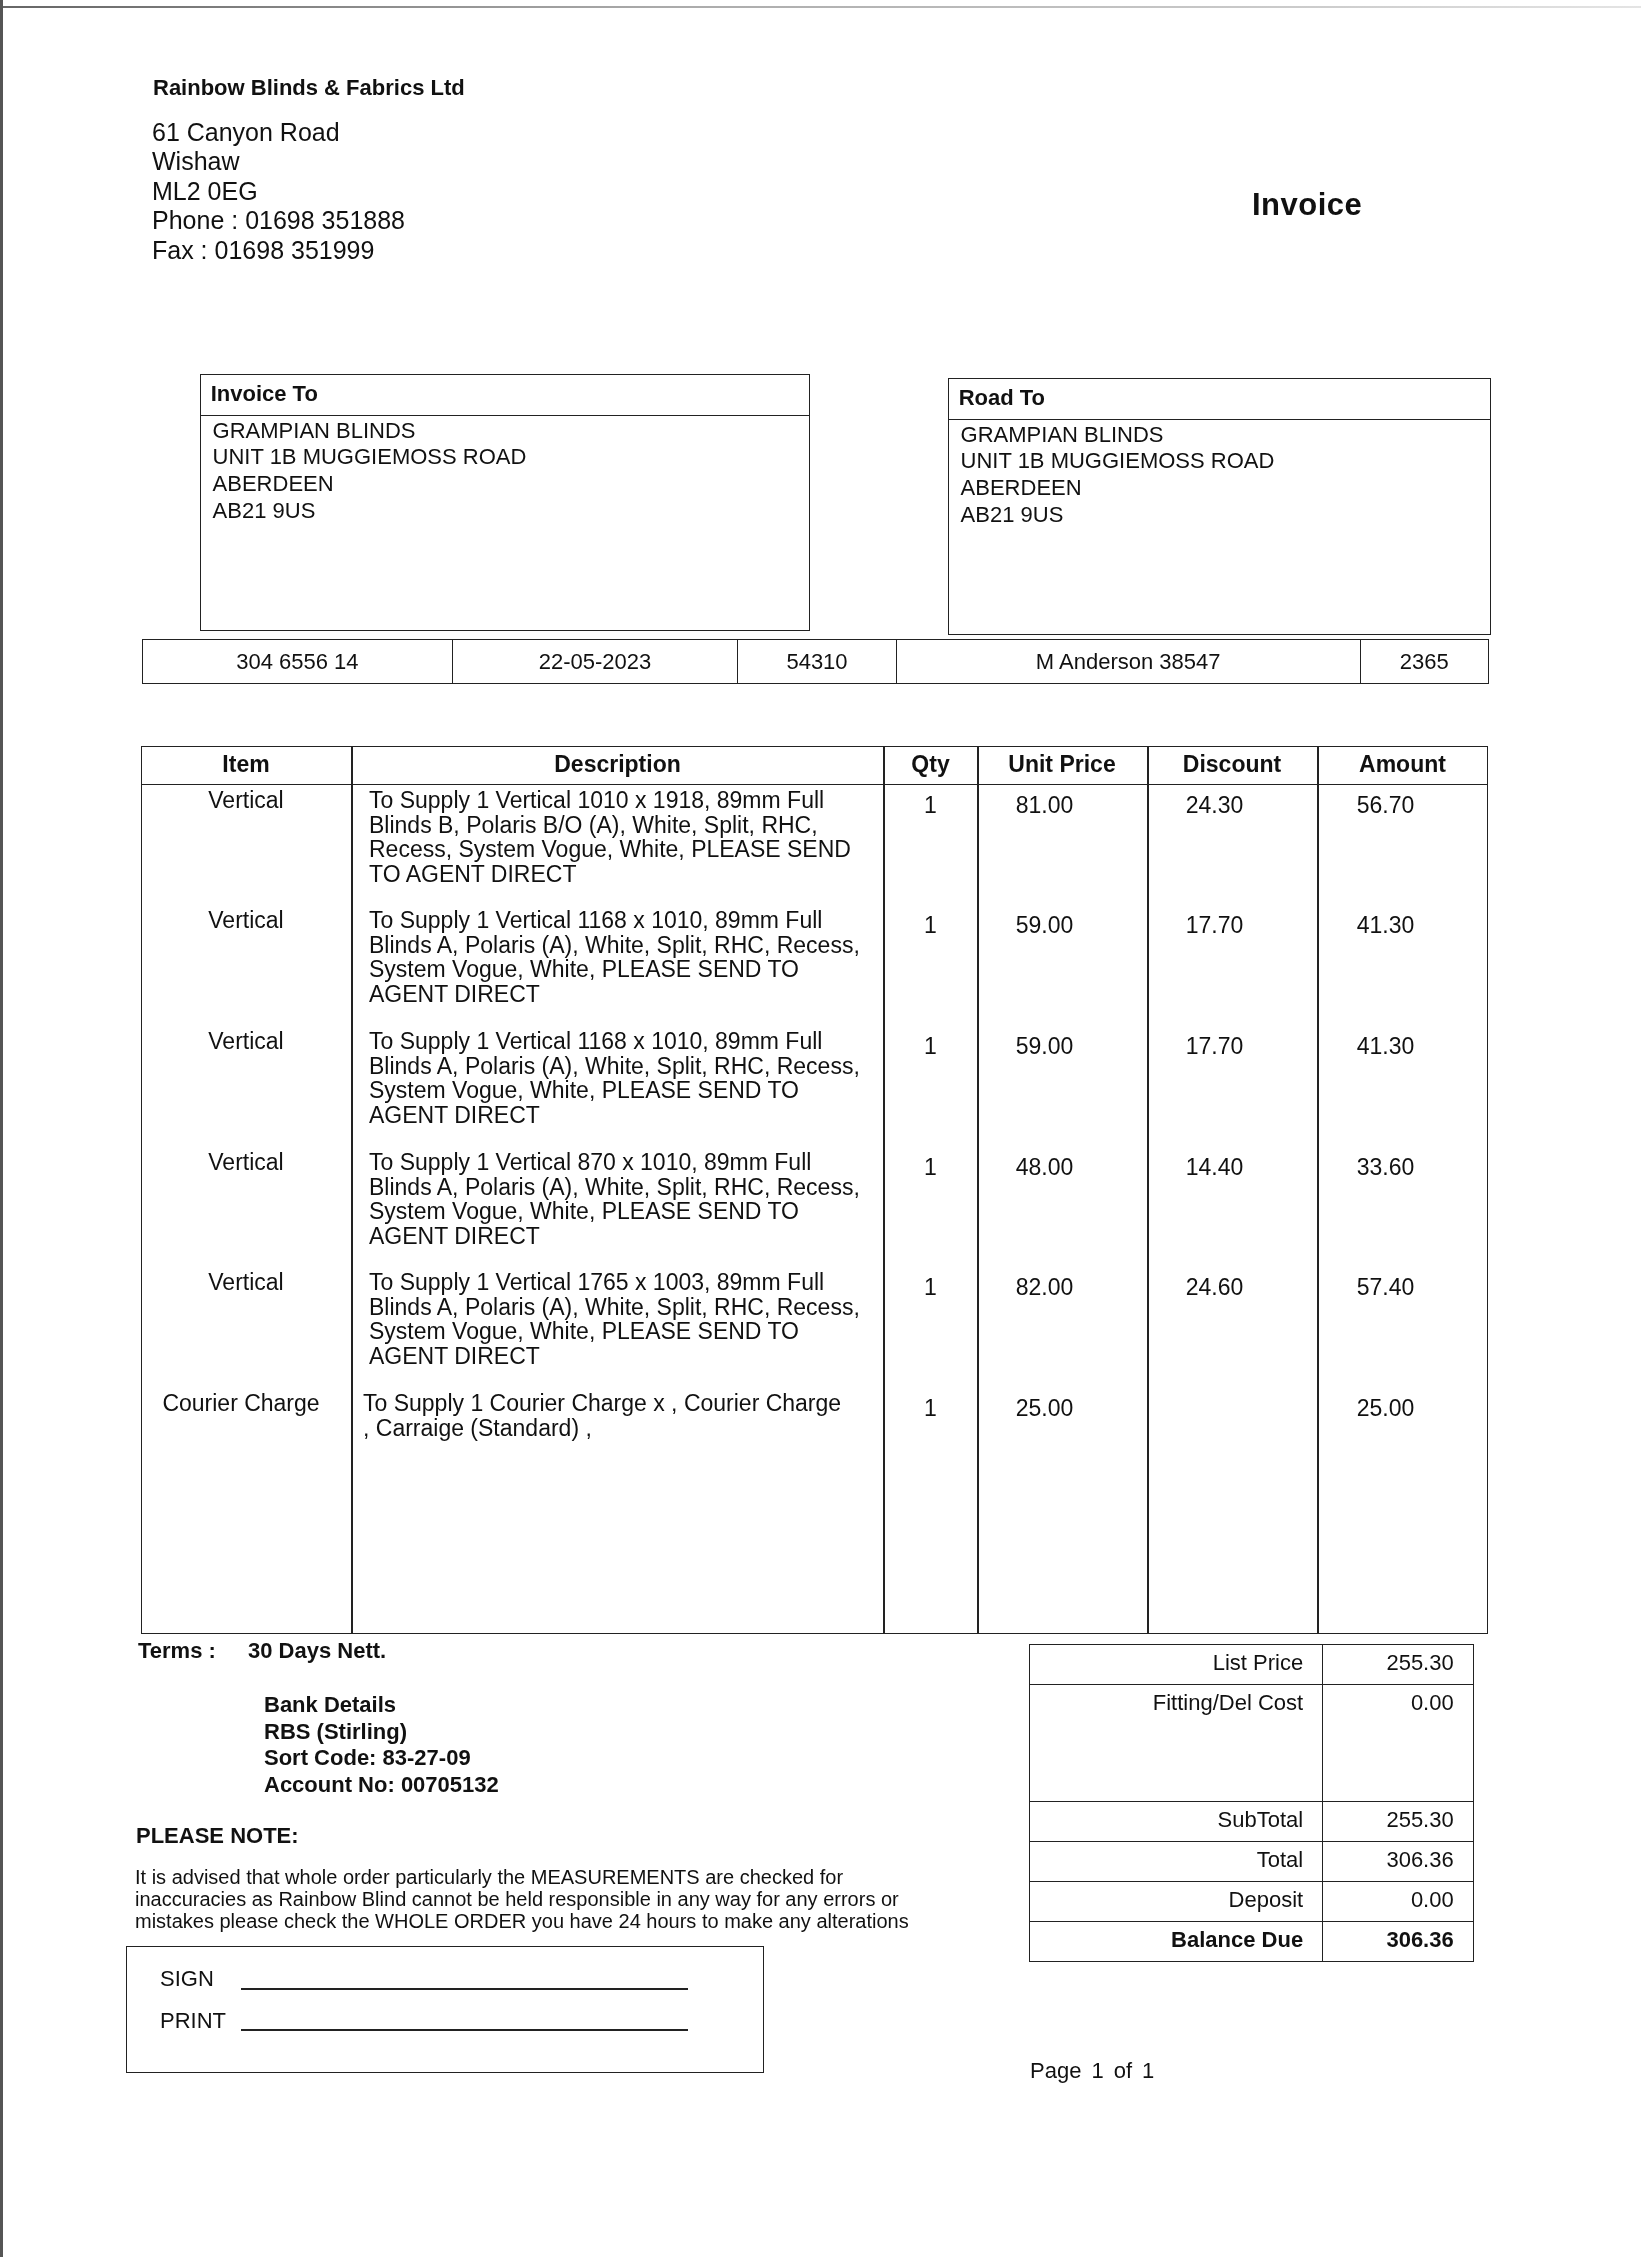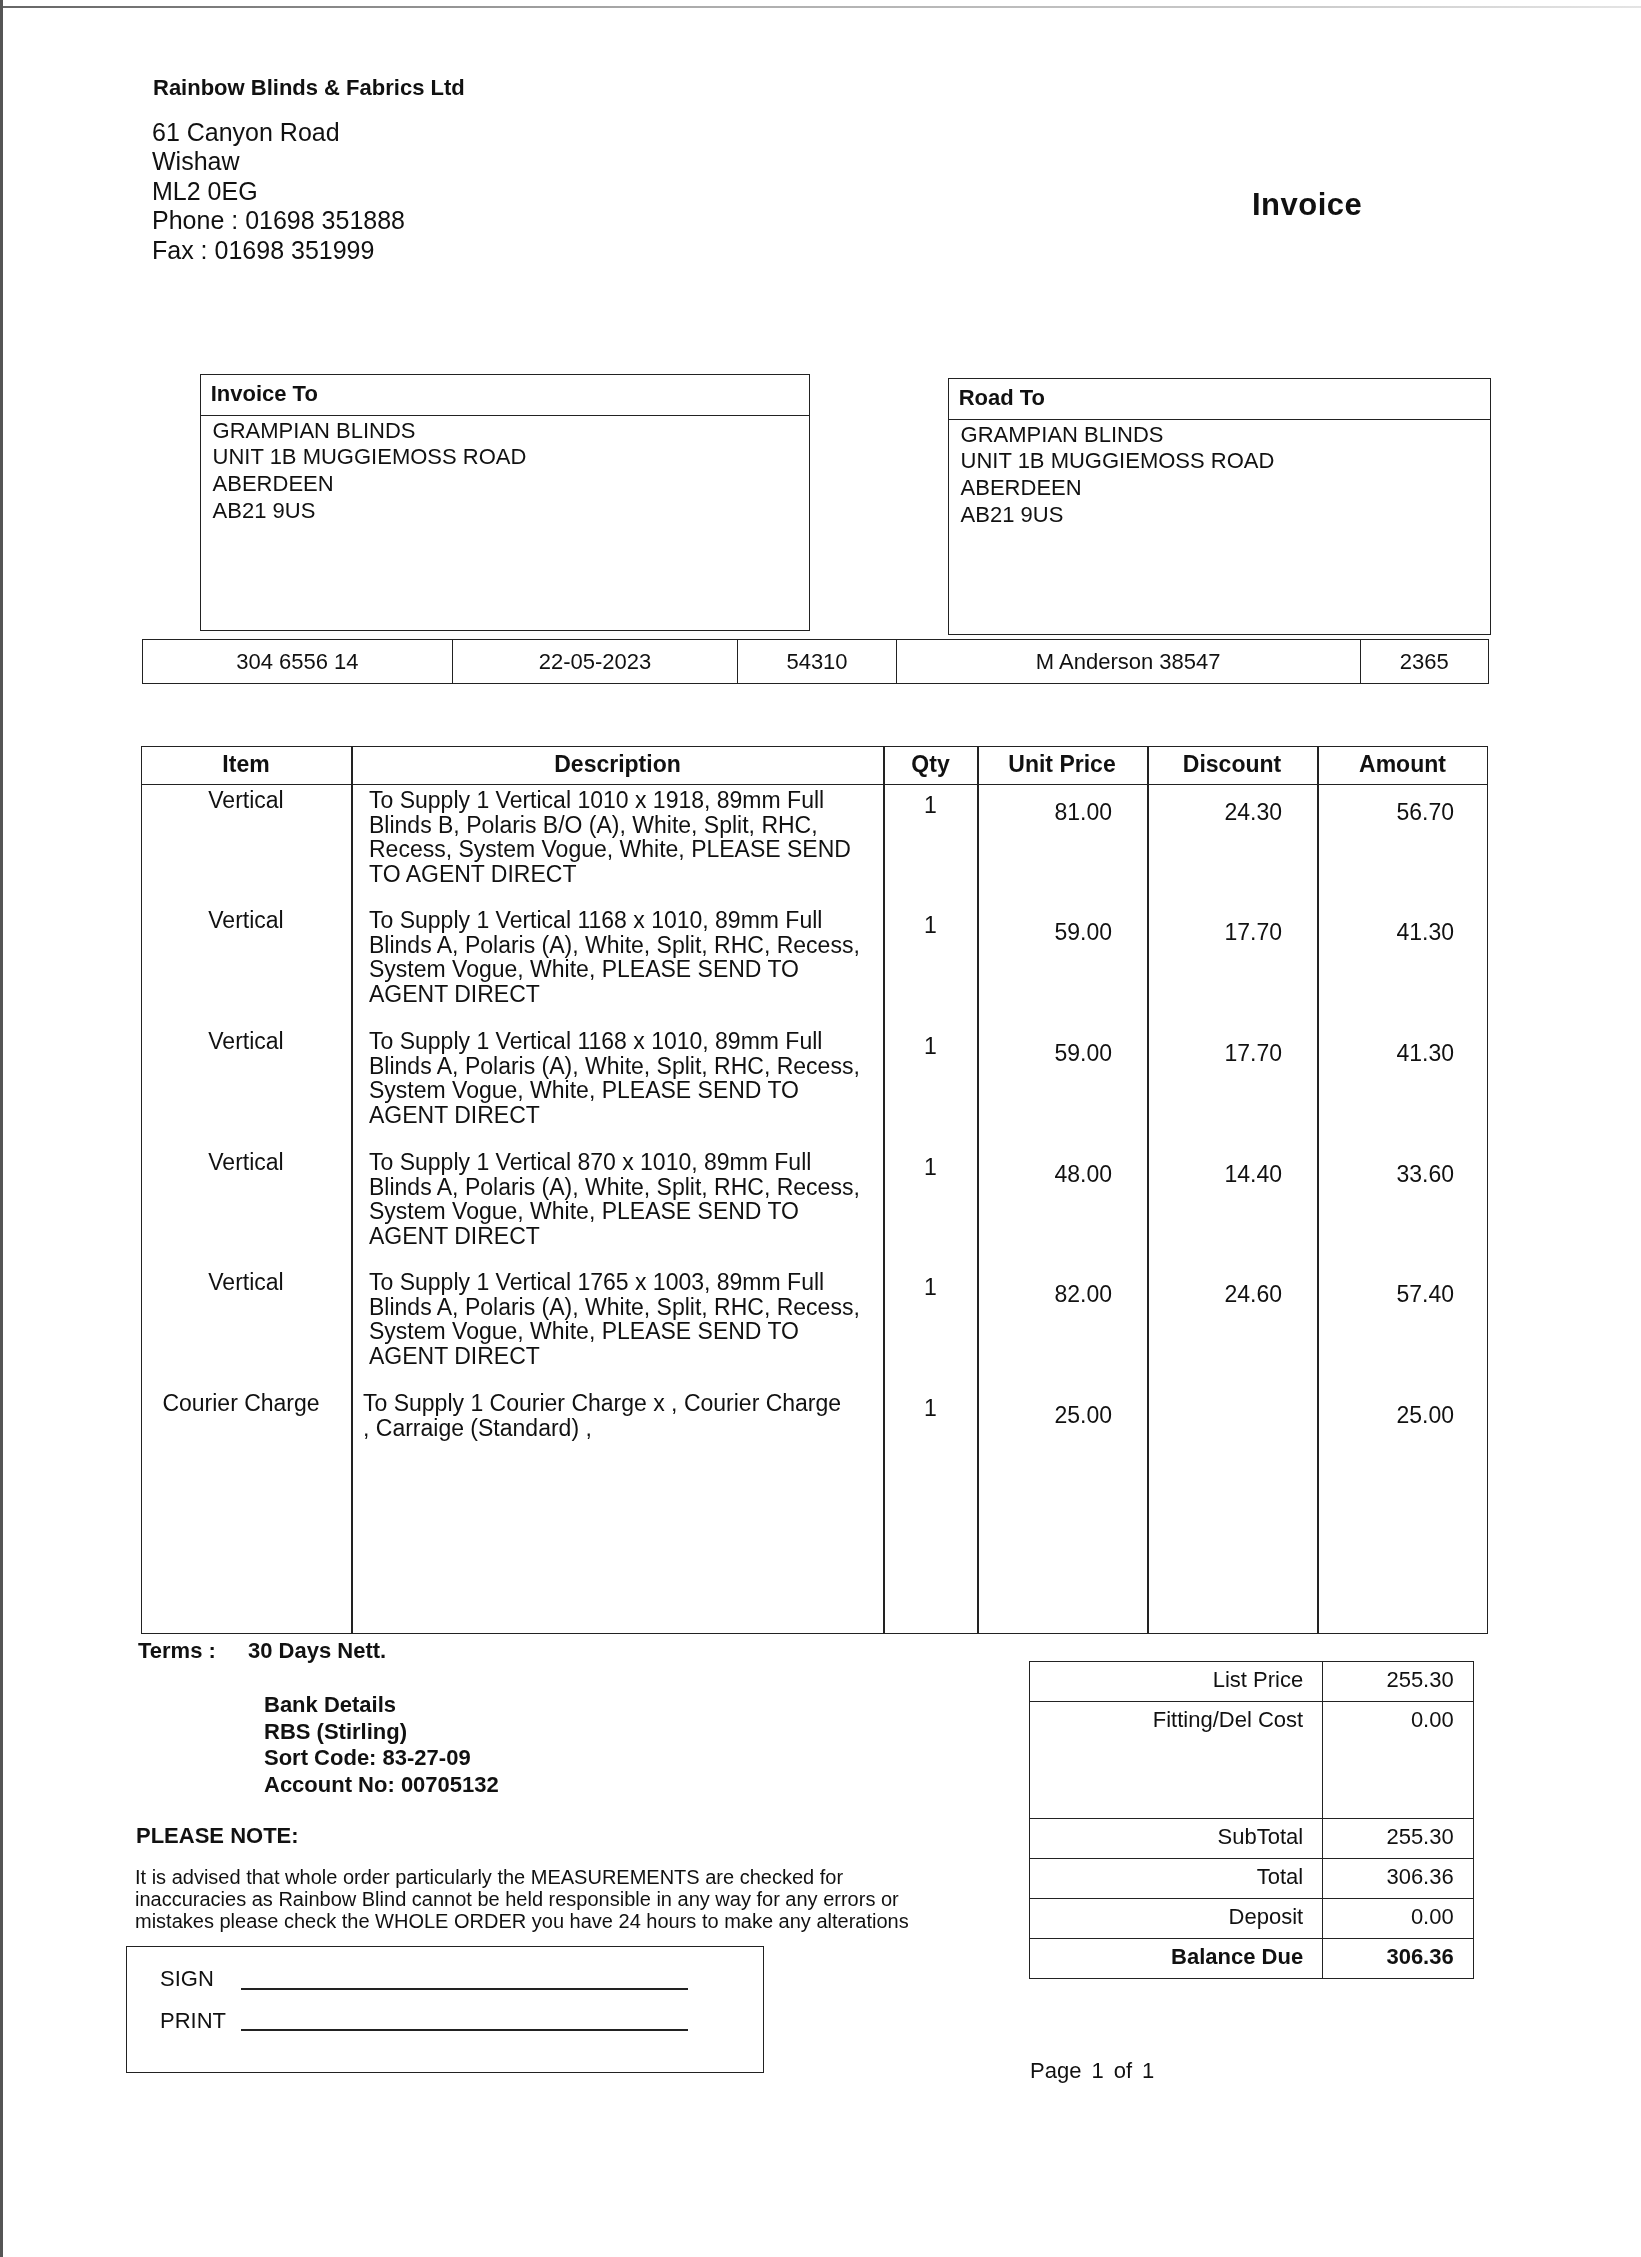"81.00" .cell.num { margin-top: 7px -> none; text-align: right -> center }
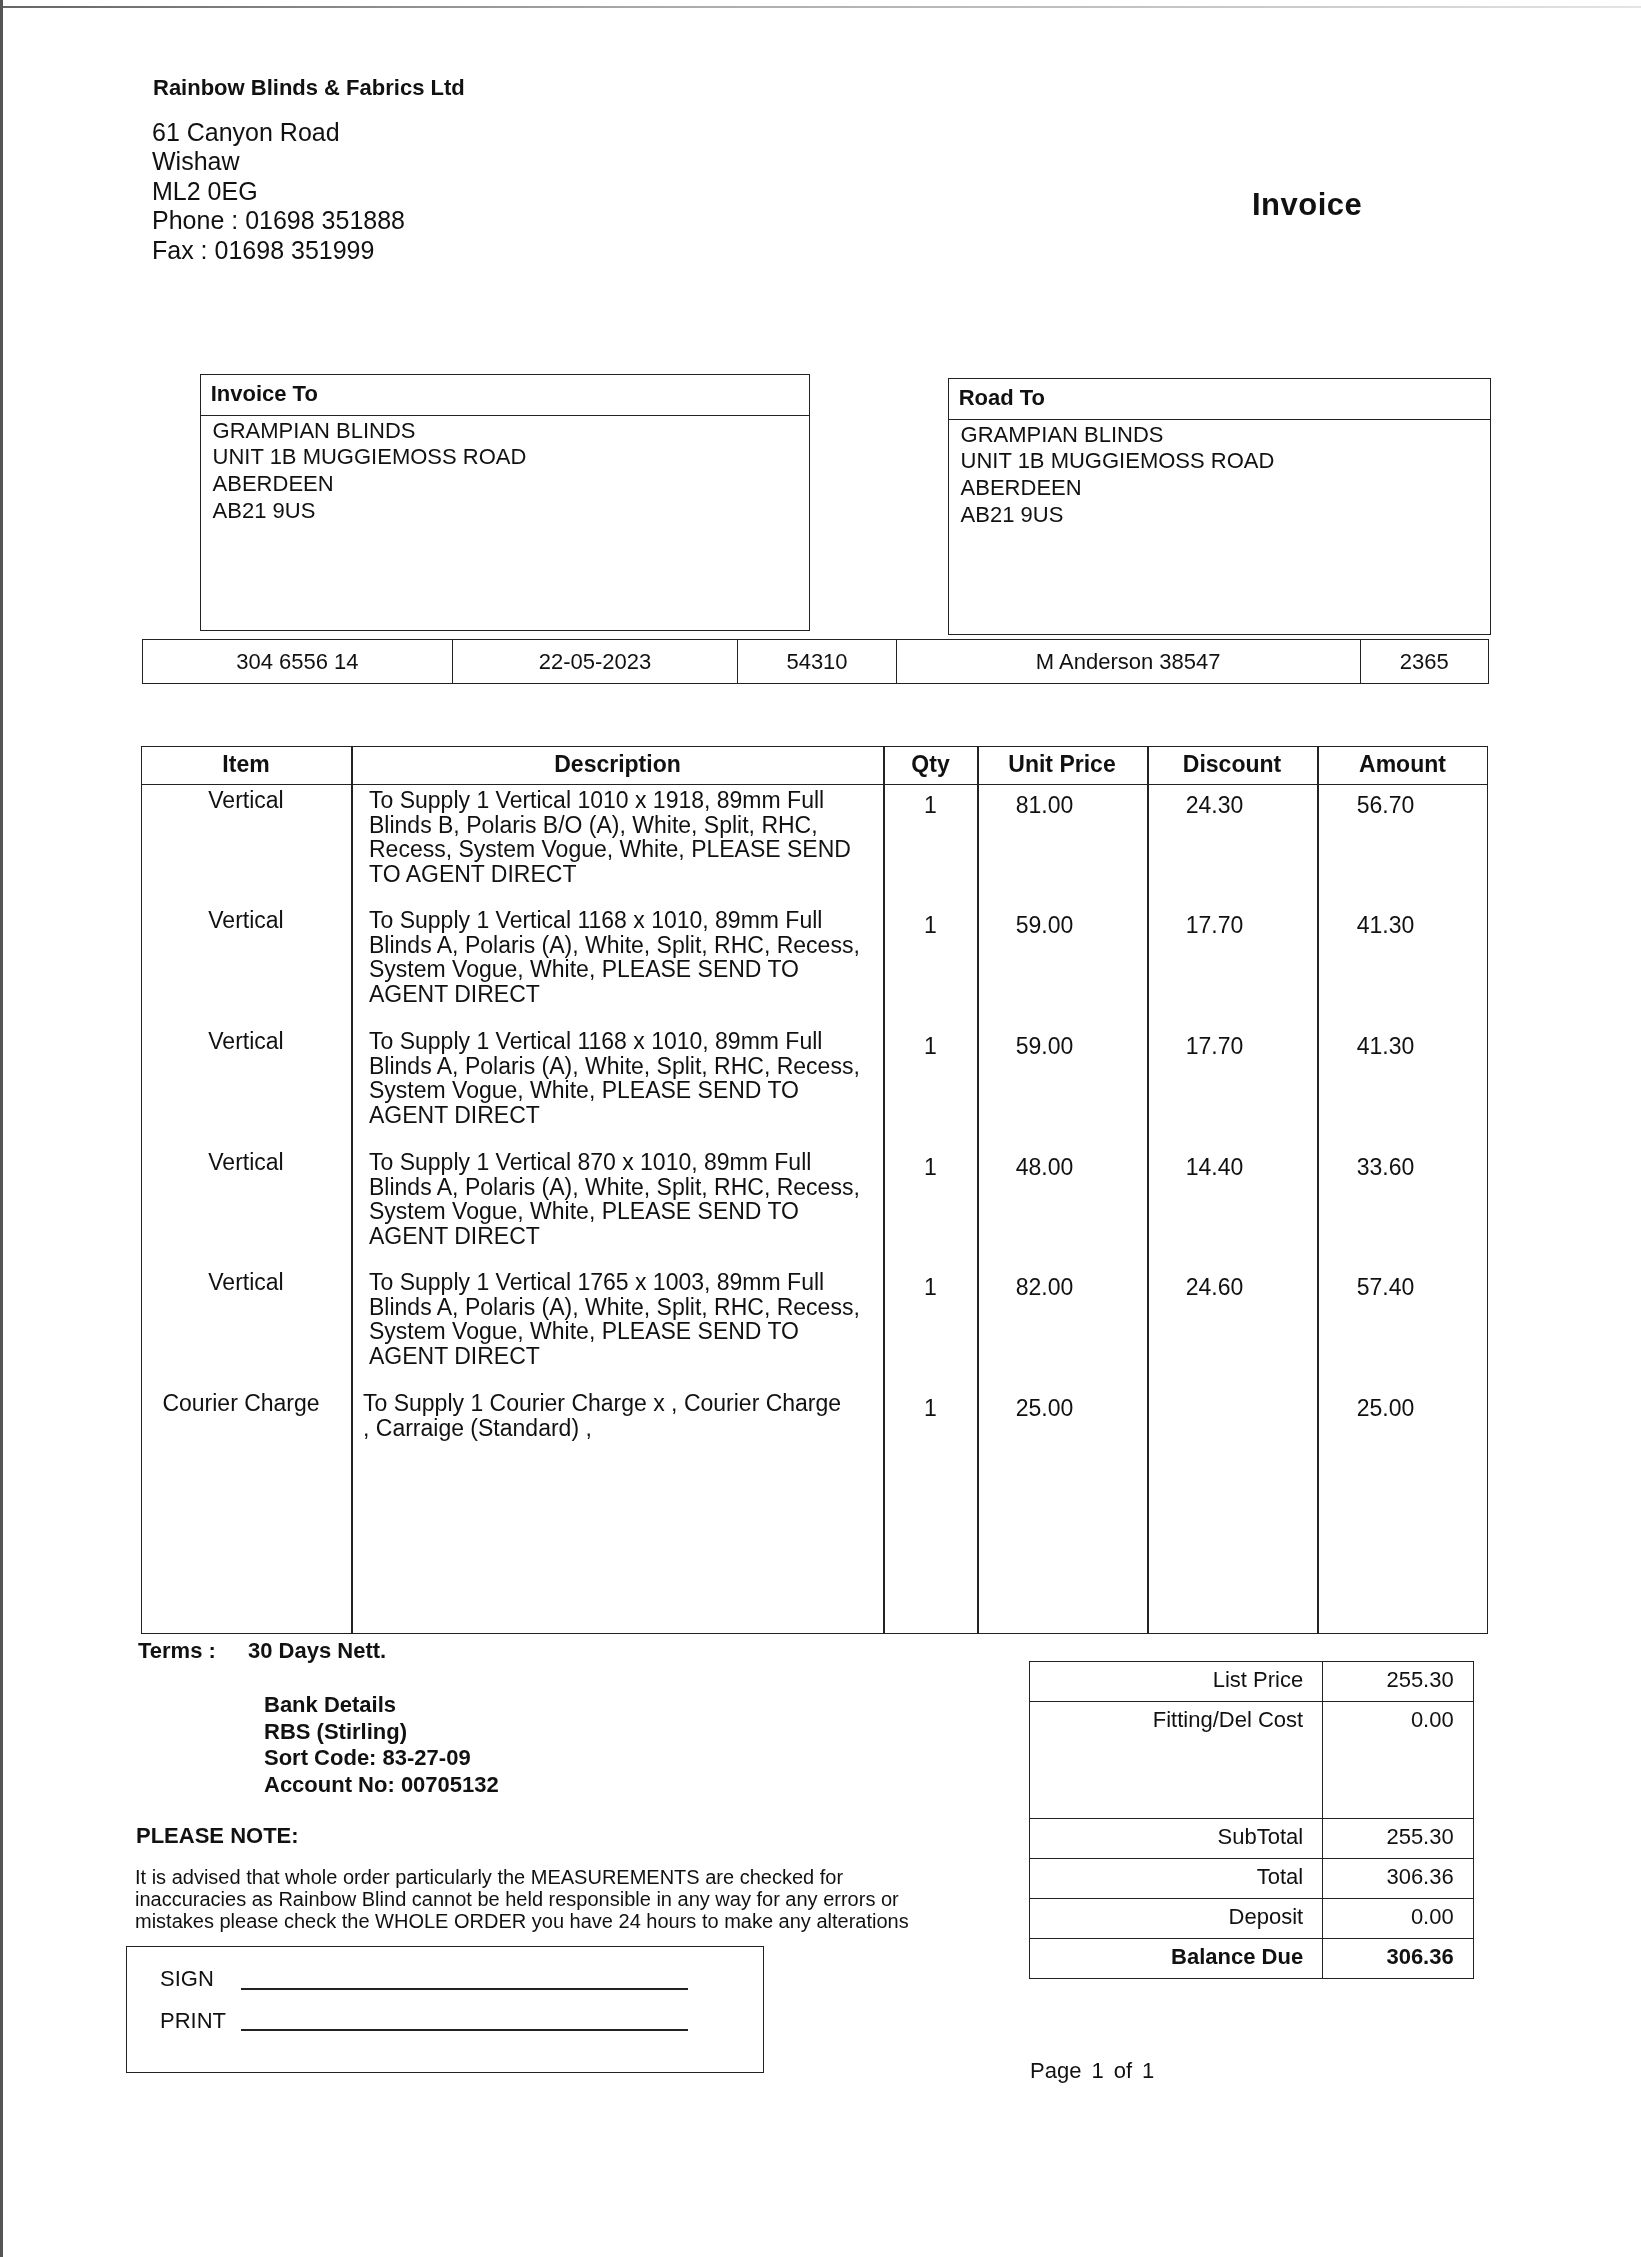"List Price" .totals { margin-top: 17px -> none }
